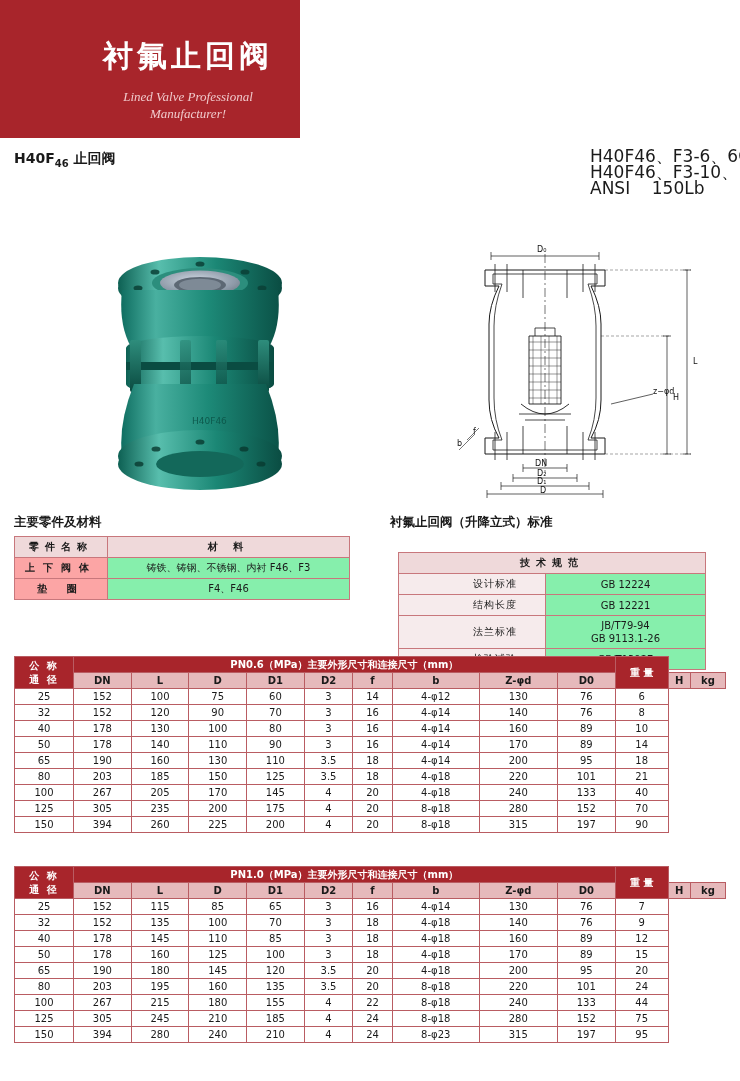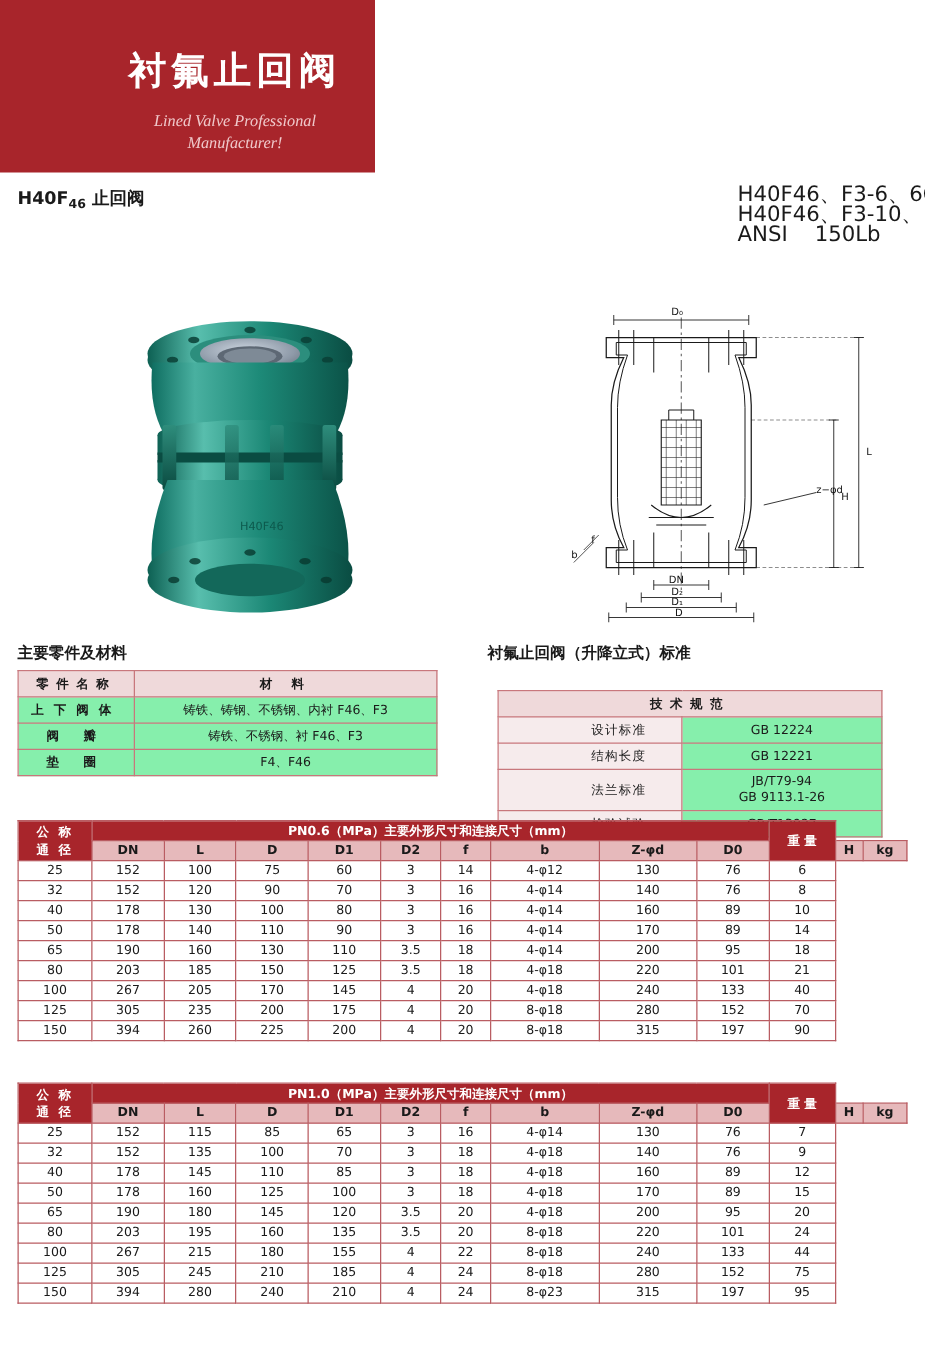"上下阀体" .tbl-left td.k { background: #86efac -> #fca5a5 }
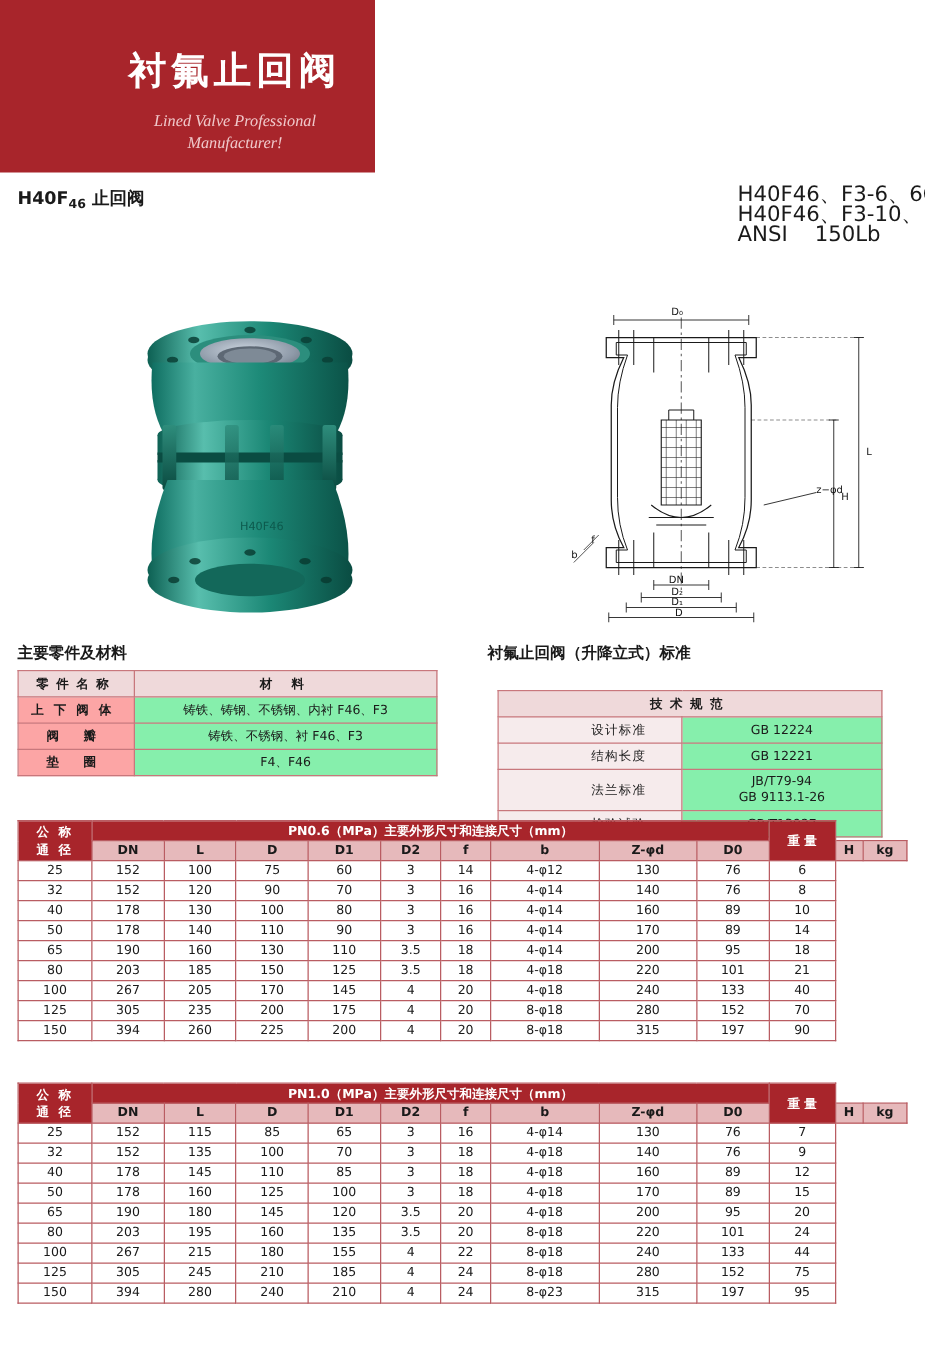"阀 瓣" tr { html: <tr> <td>阀 瓣</td> <td>铸铁、不锈钢、衬 F46、F3</td> </tr> -> none }
